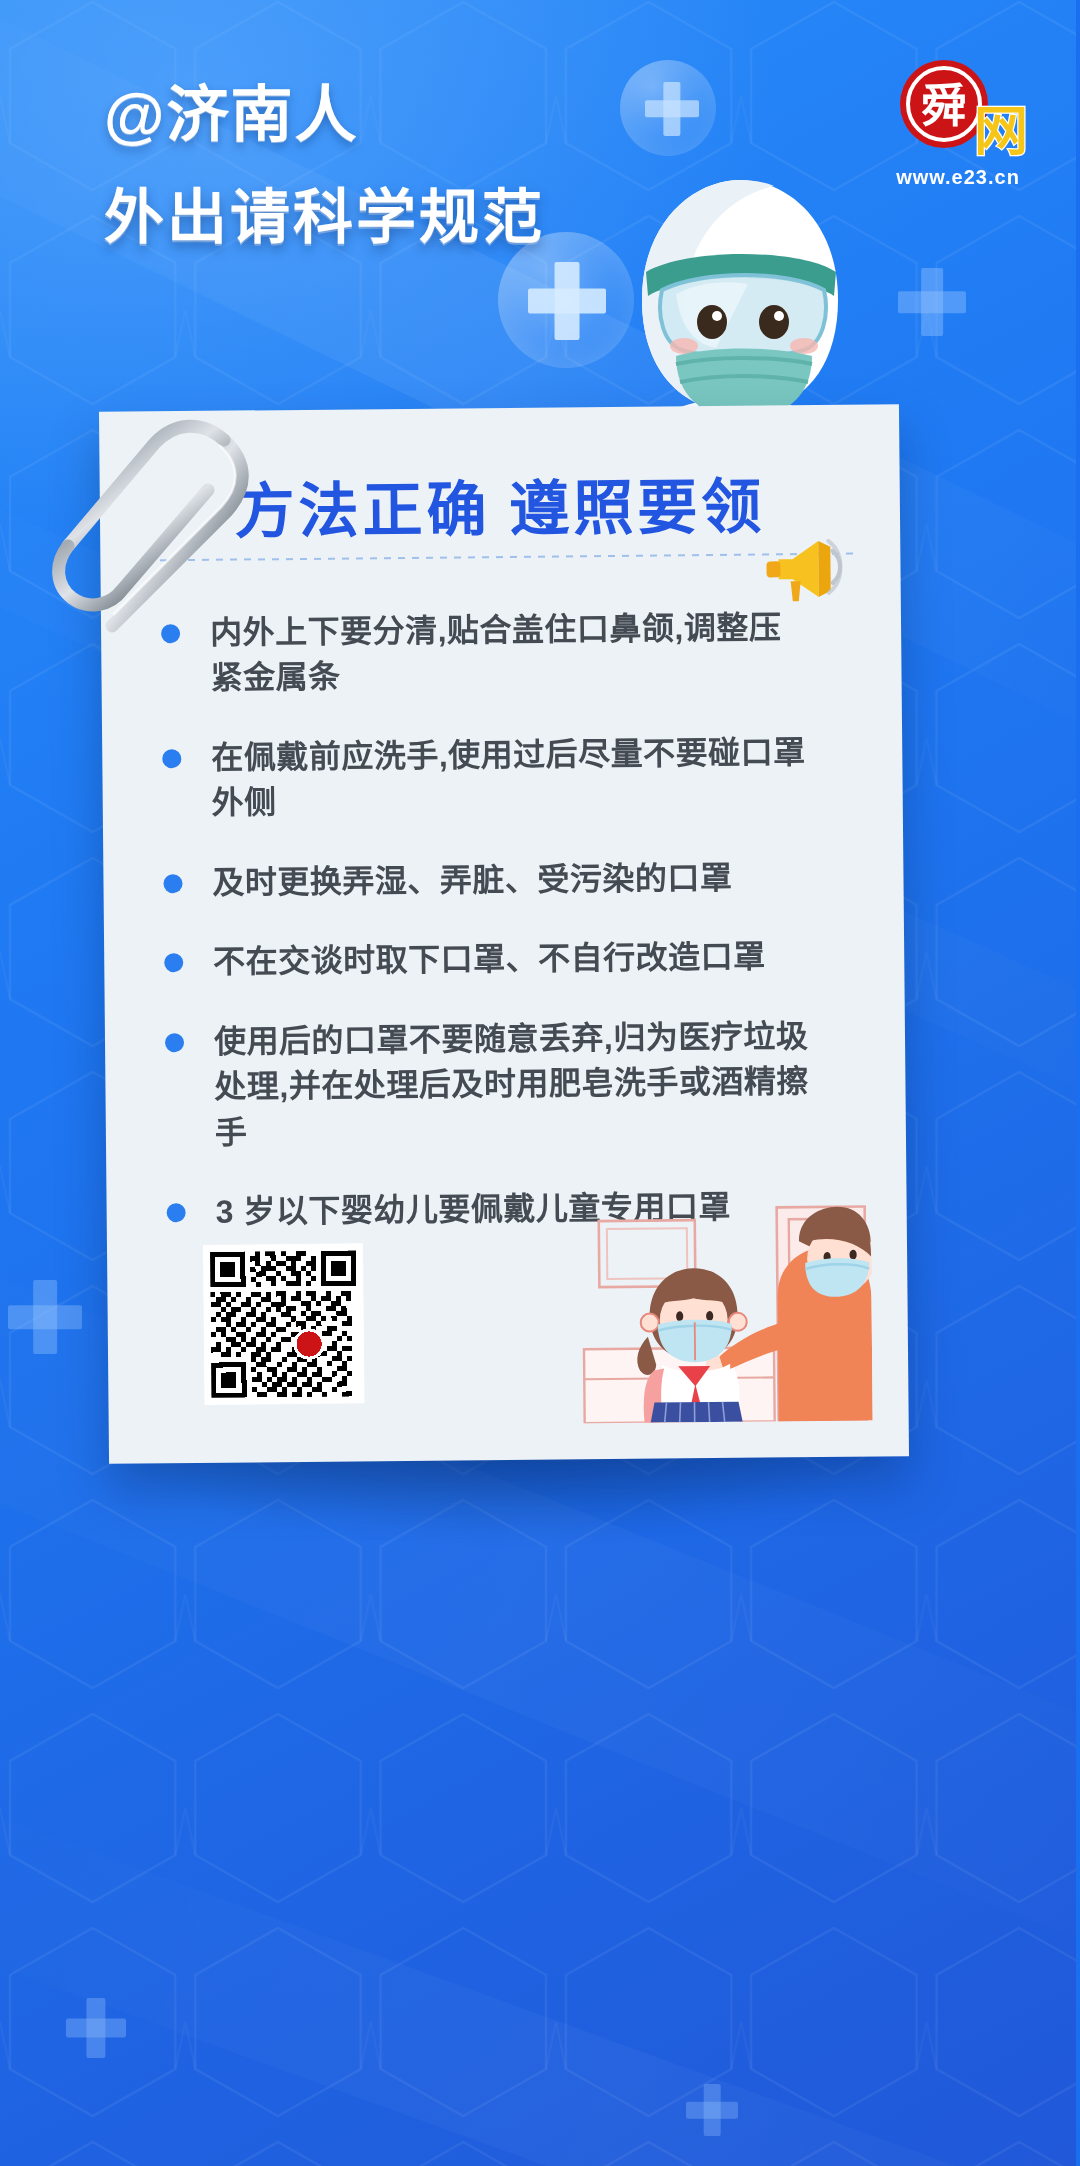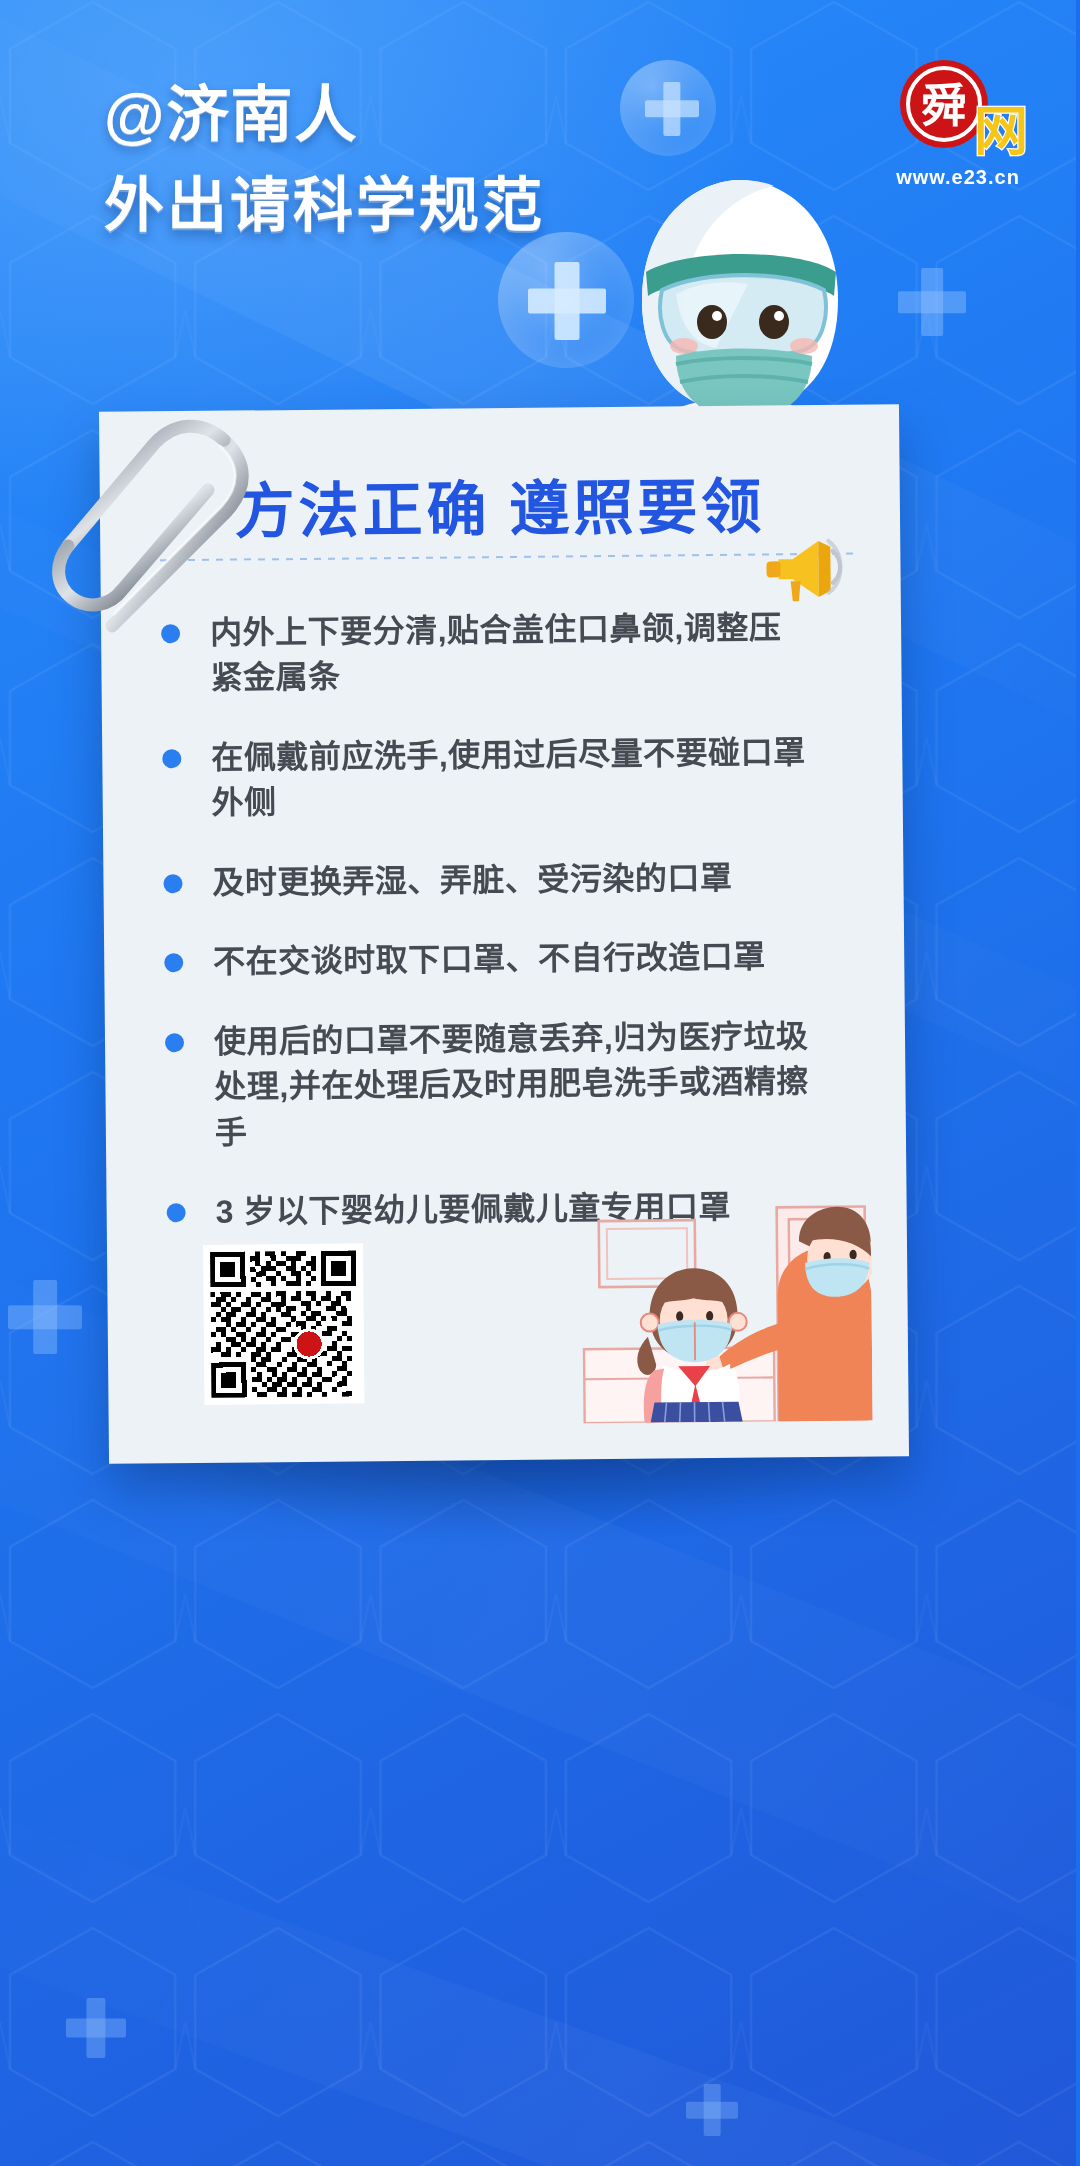"外出请科学规范" .h-main { margin-top: 18px -> 30px }
